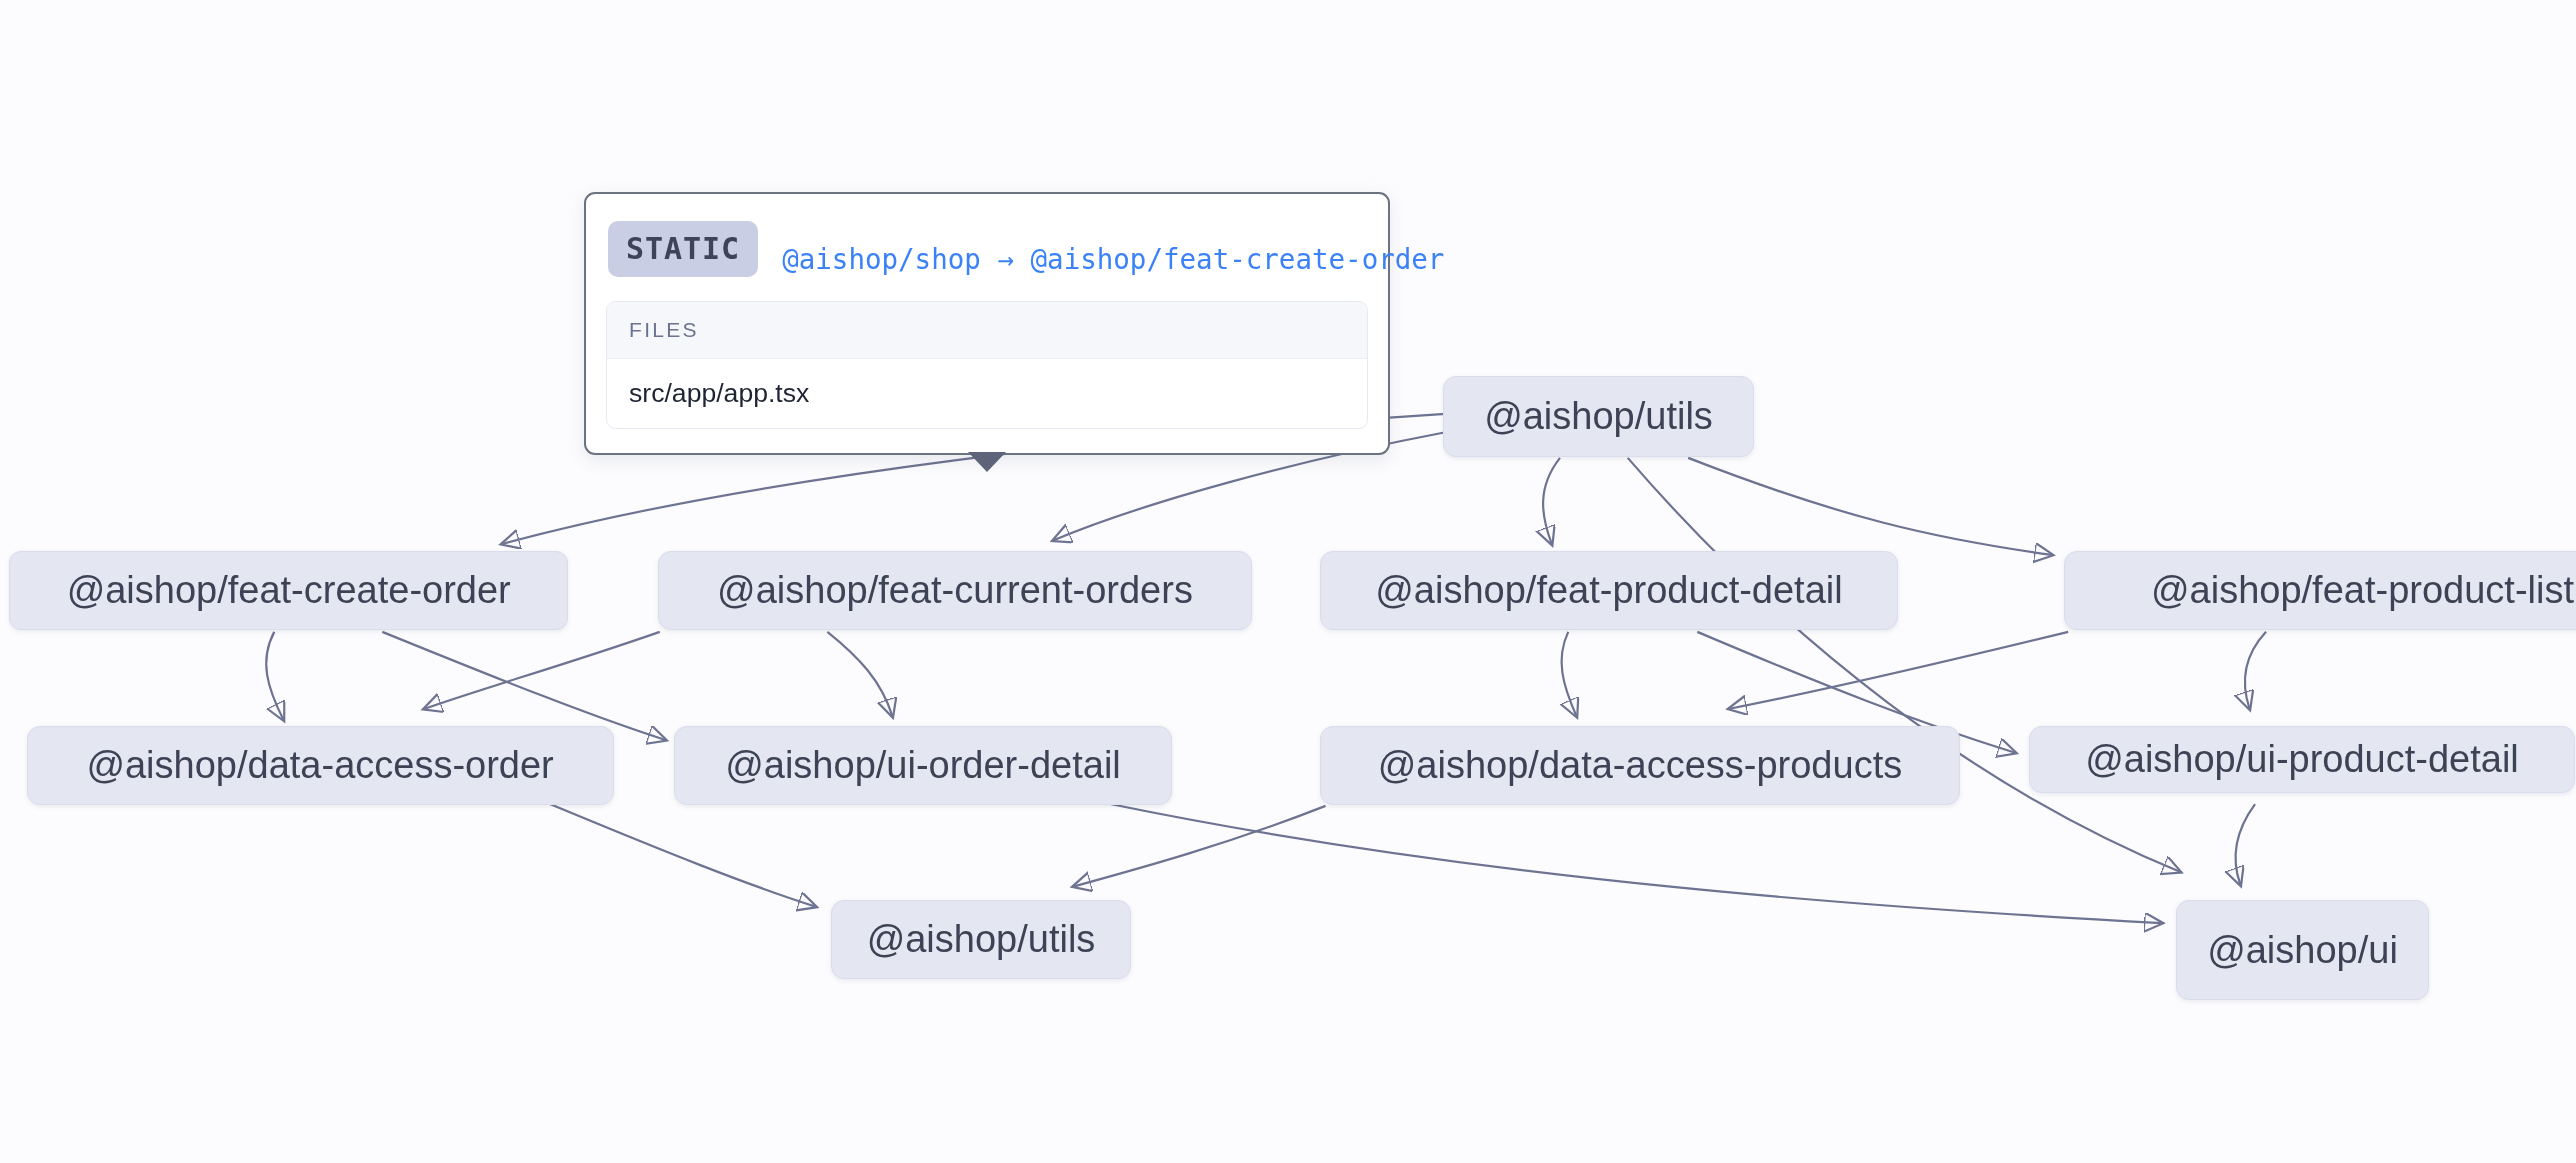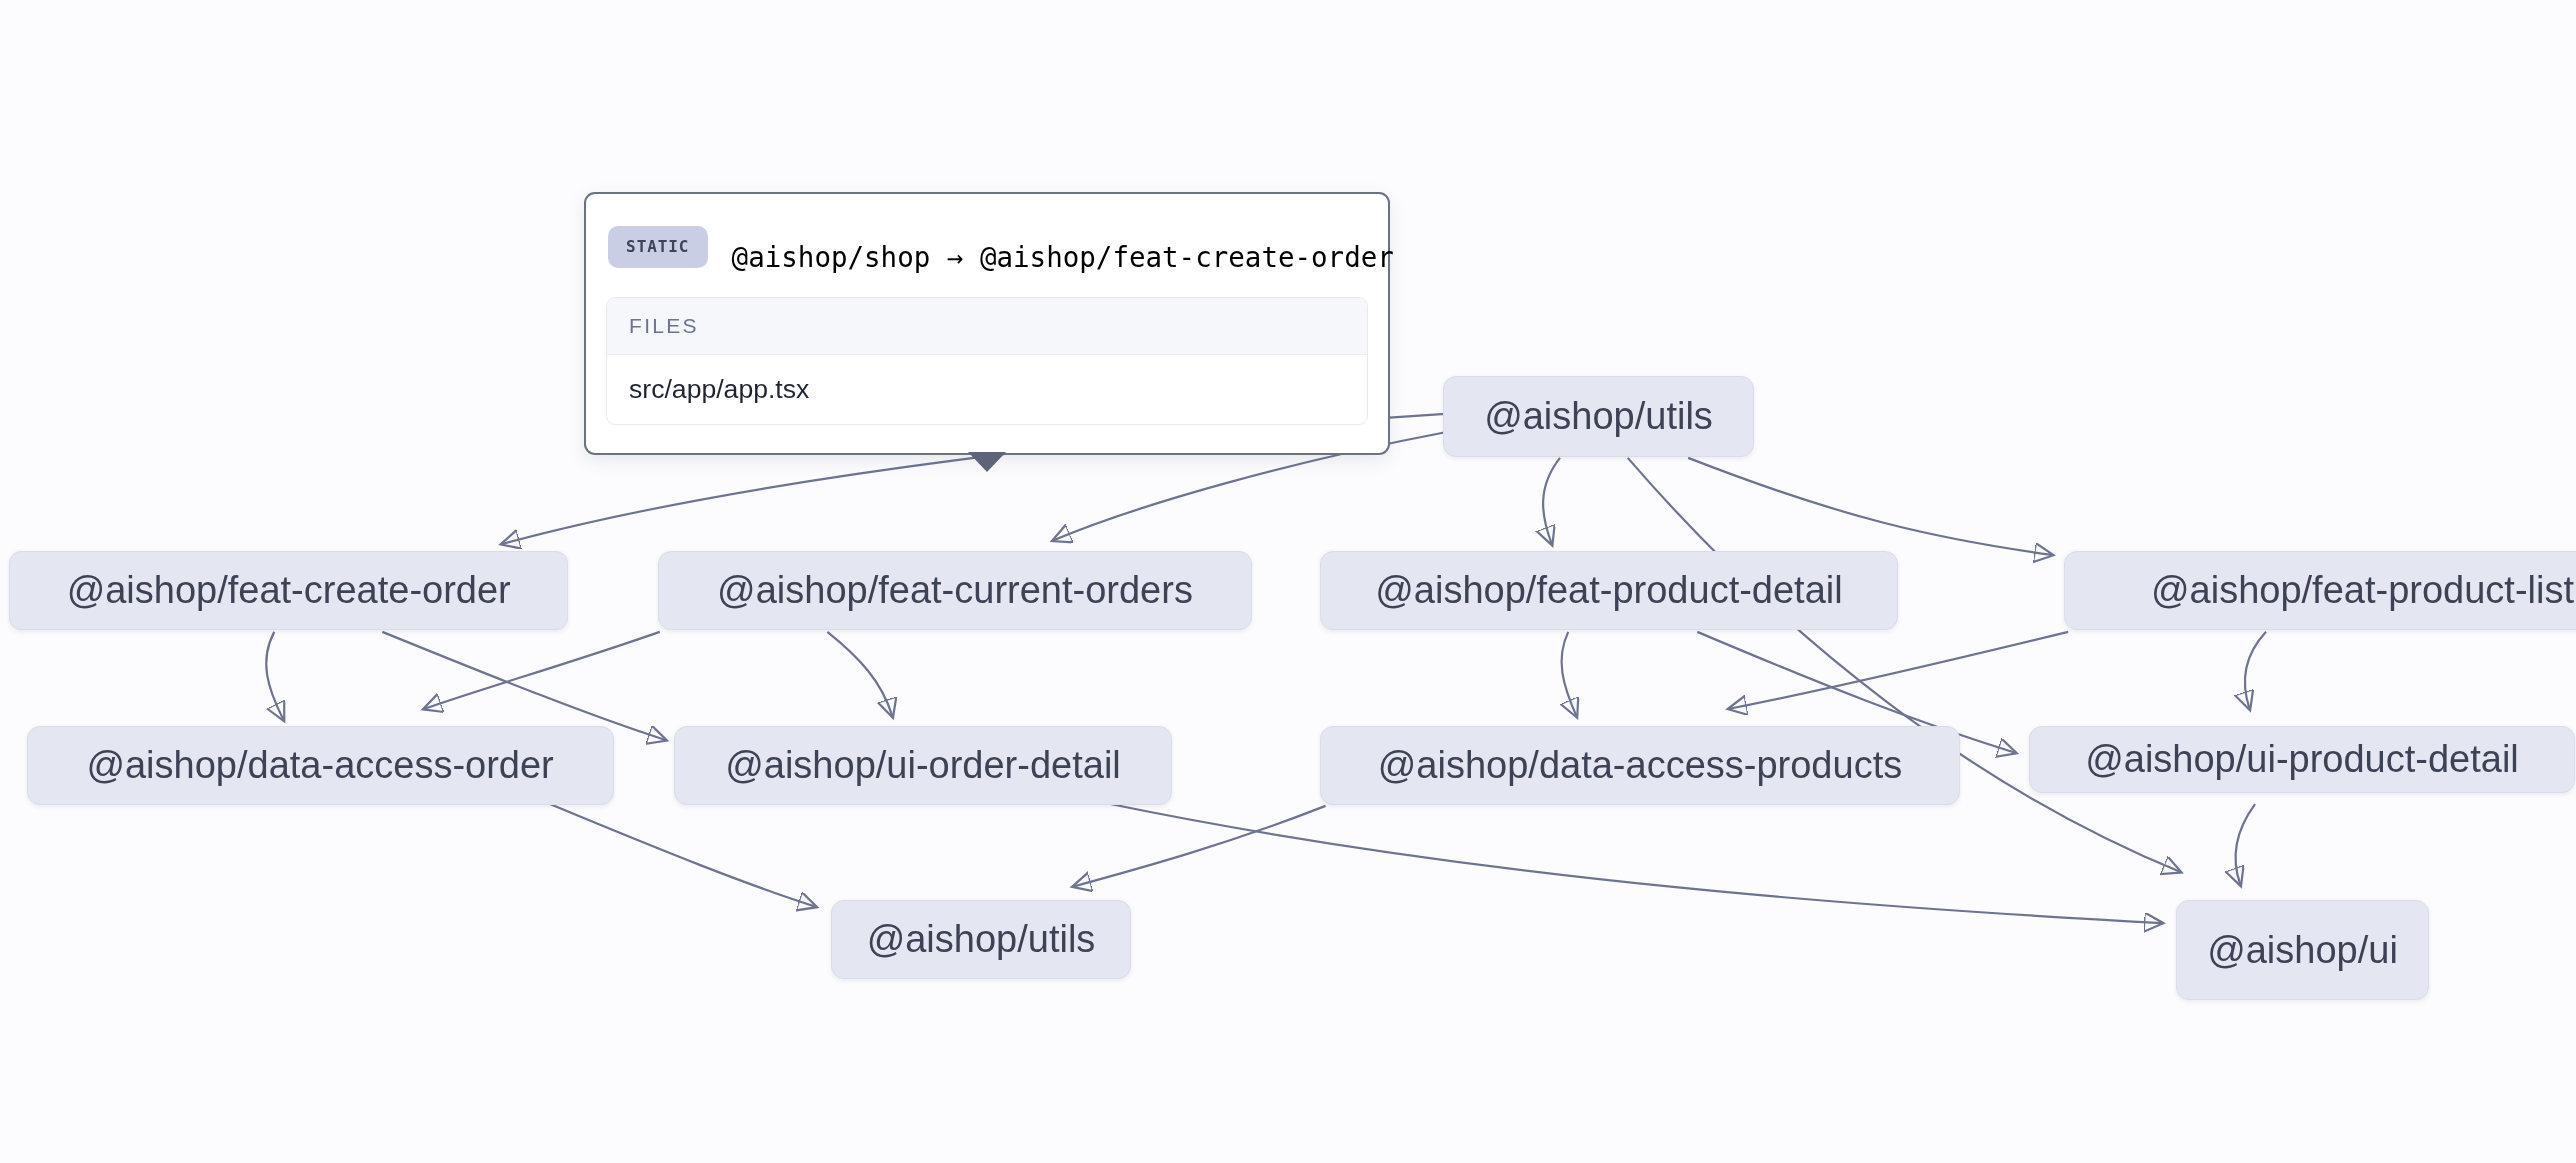"STATIC" .tt-badge { font-size: 16px -> 30px }
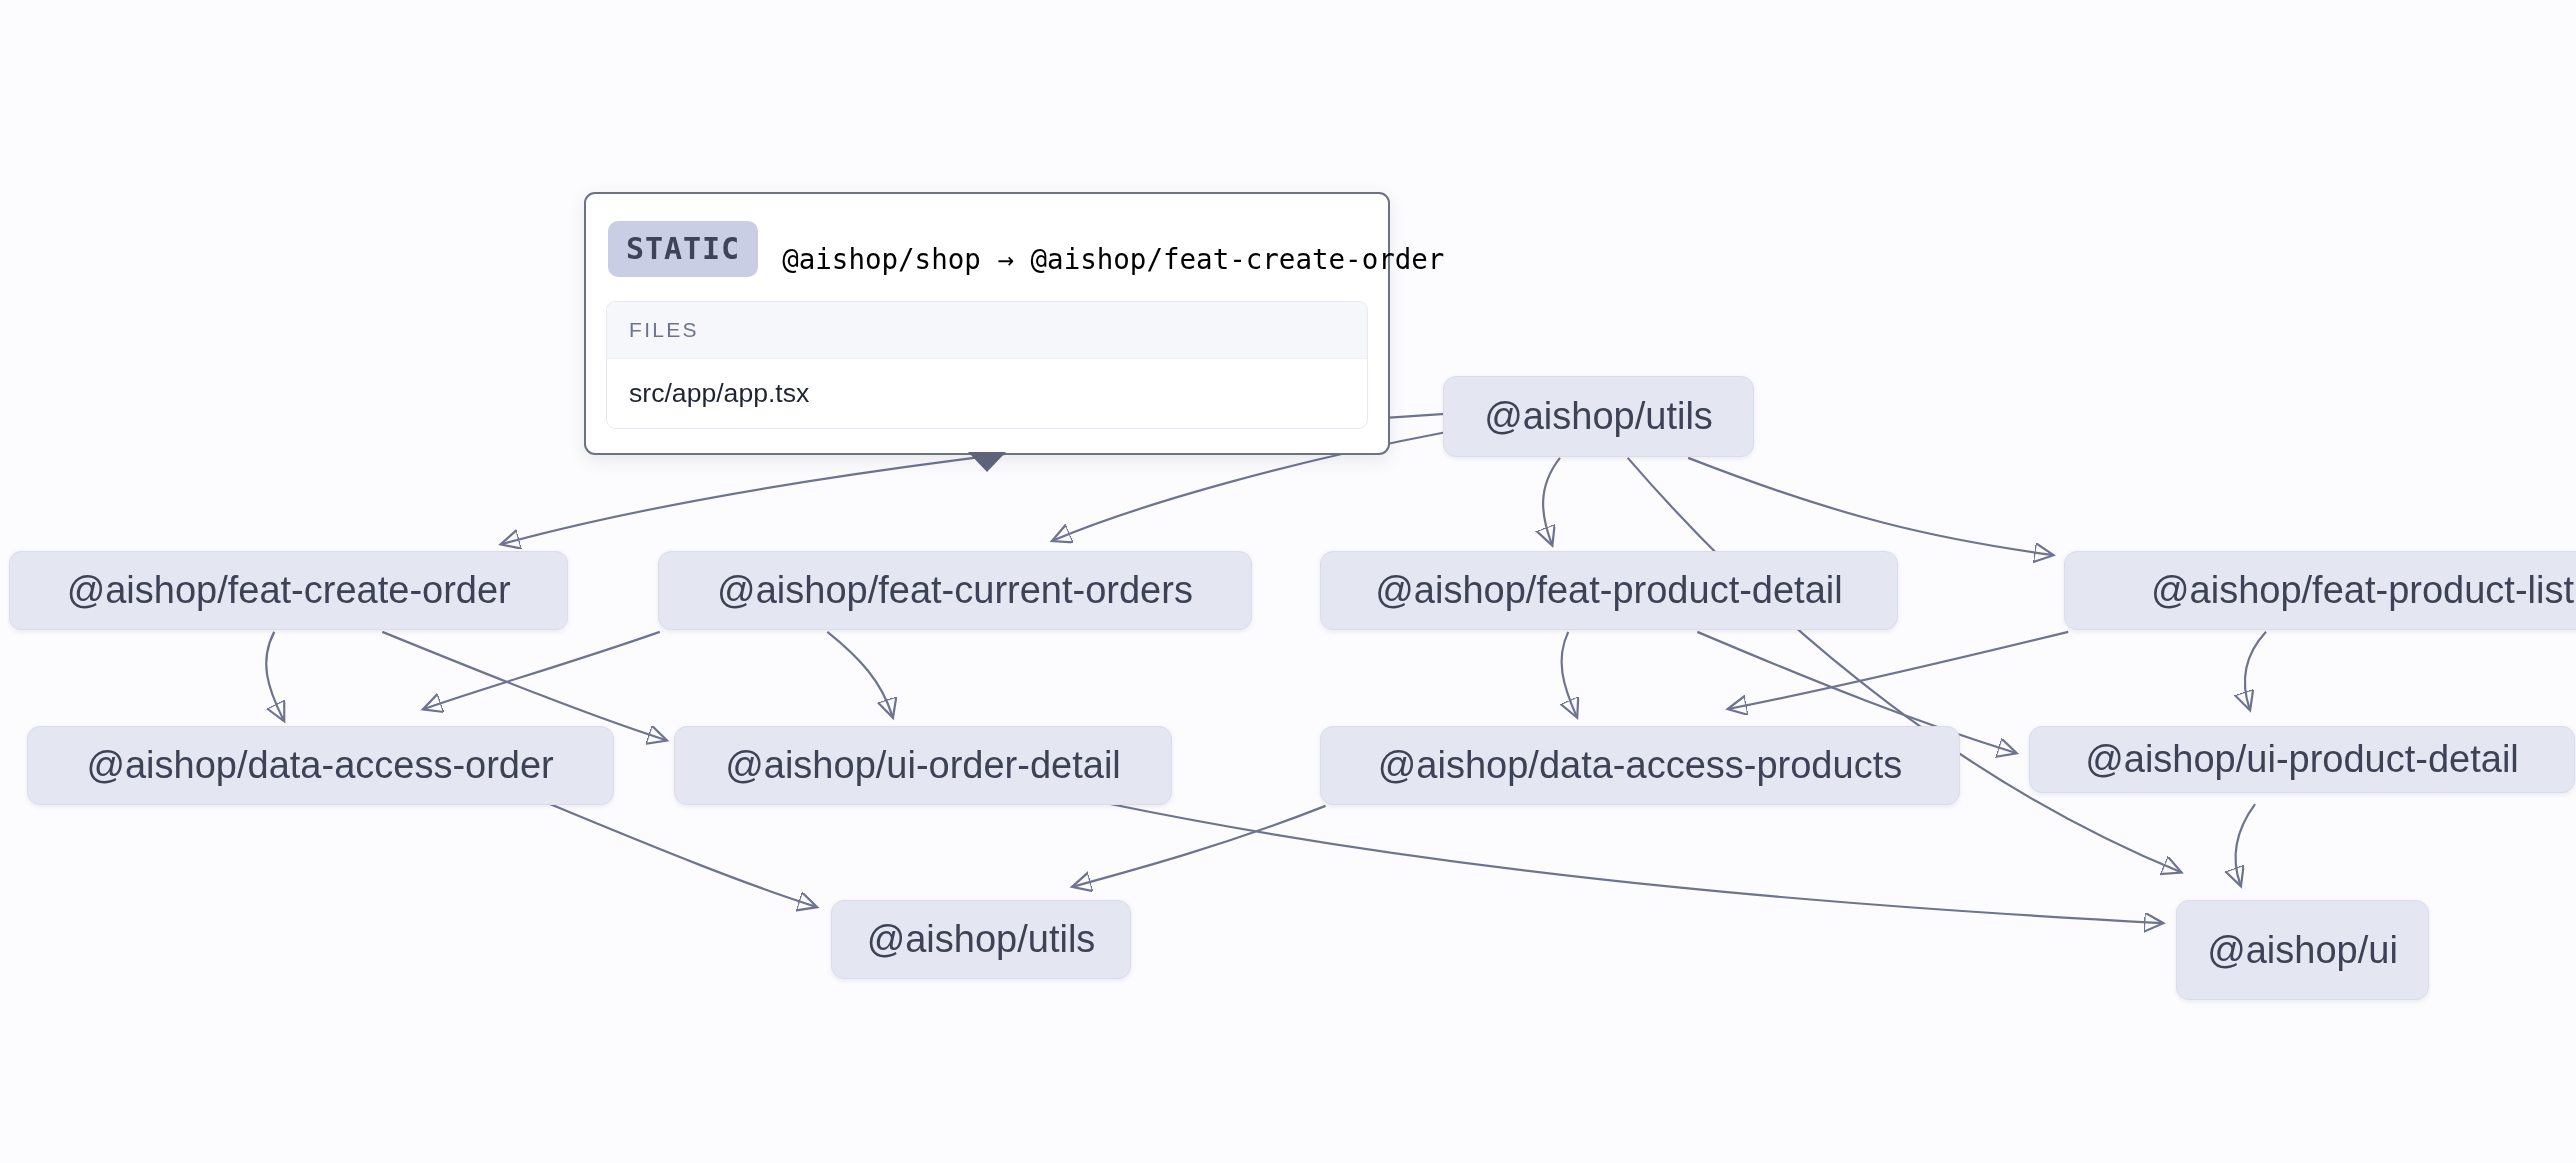"@aishop/shop → @aishop/feat-create-order" .tt-edge-label { color: #000000 -> #3b82f6 }
